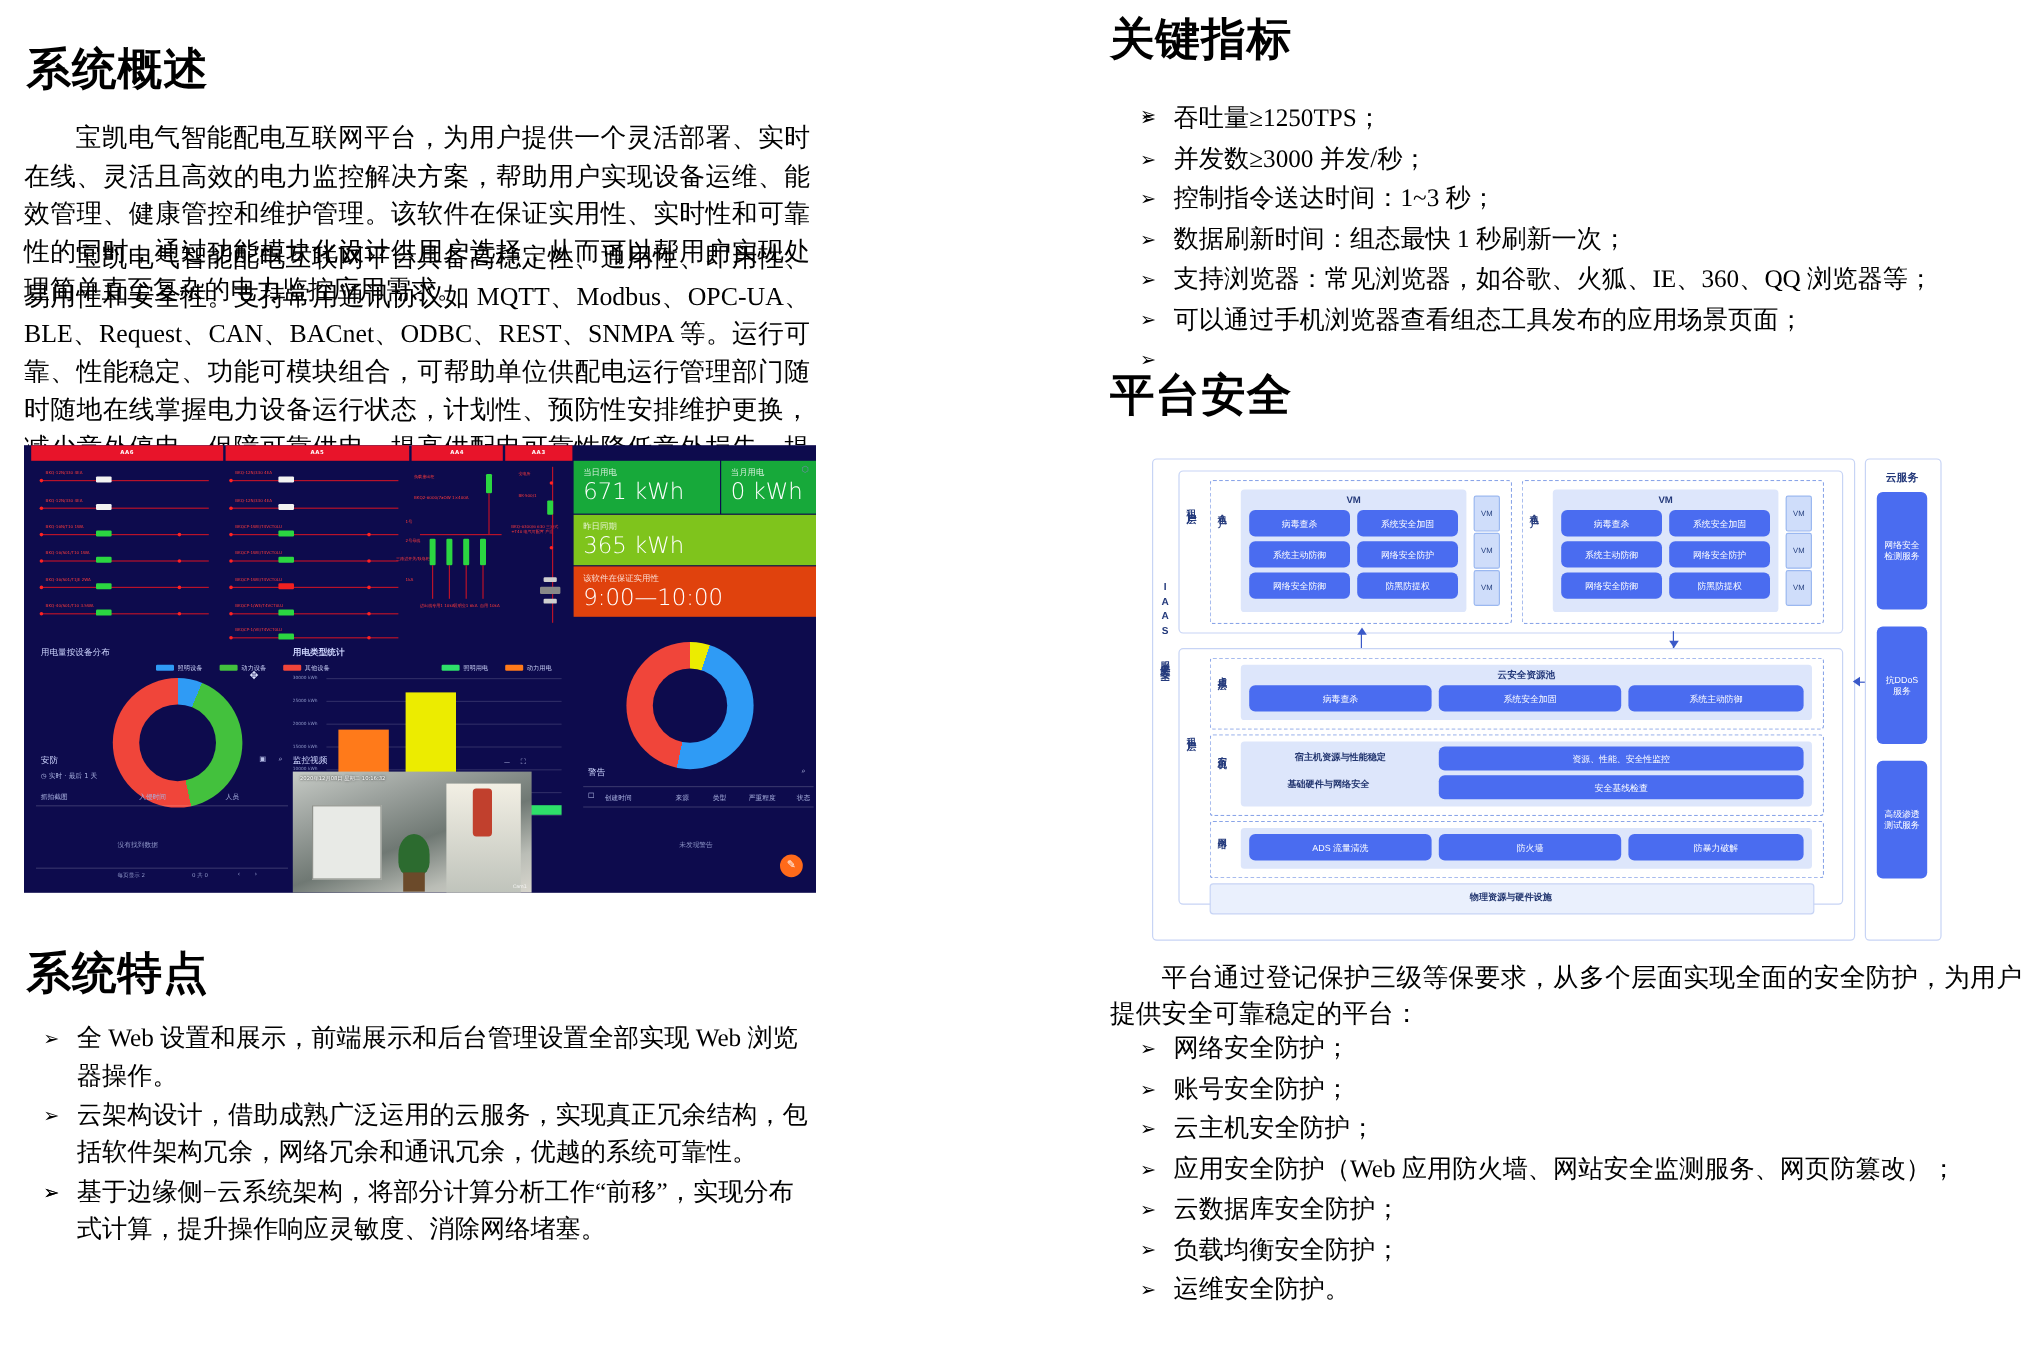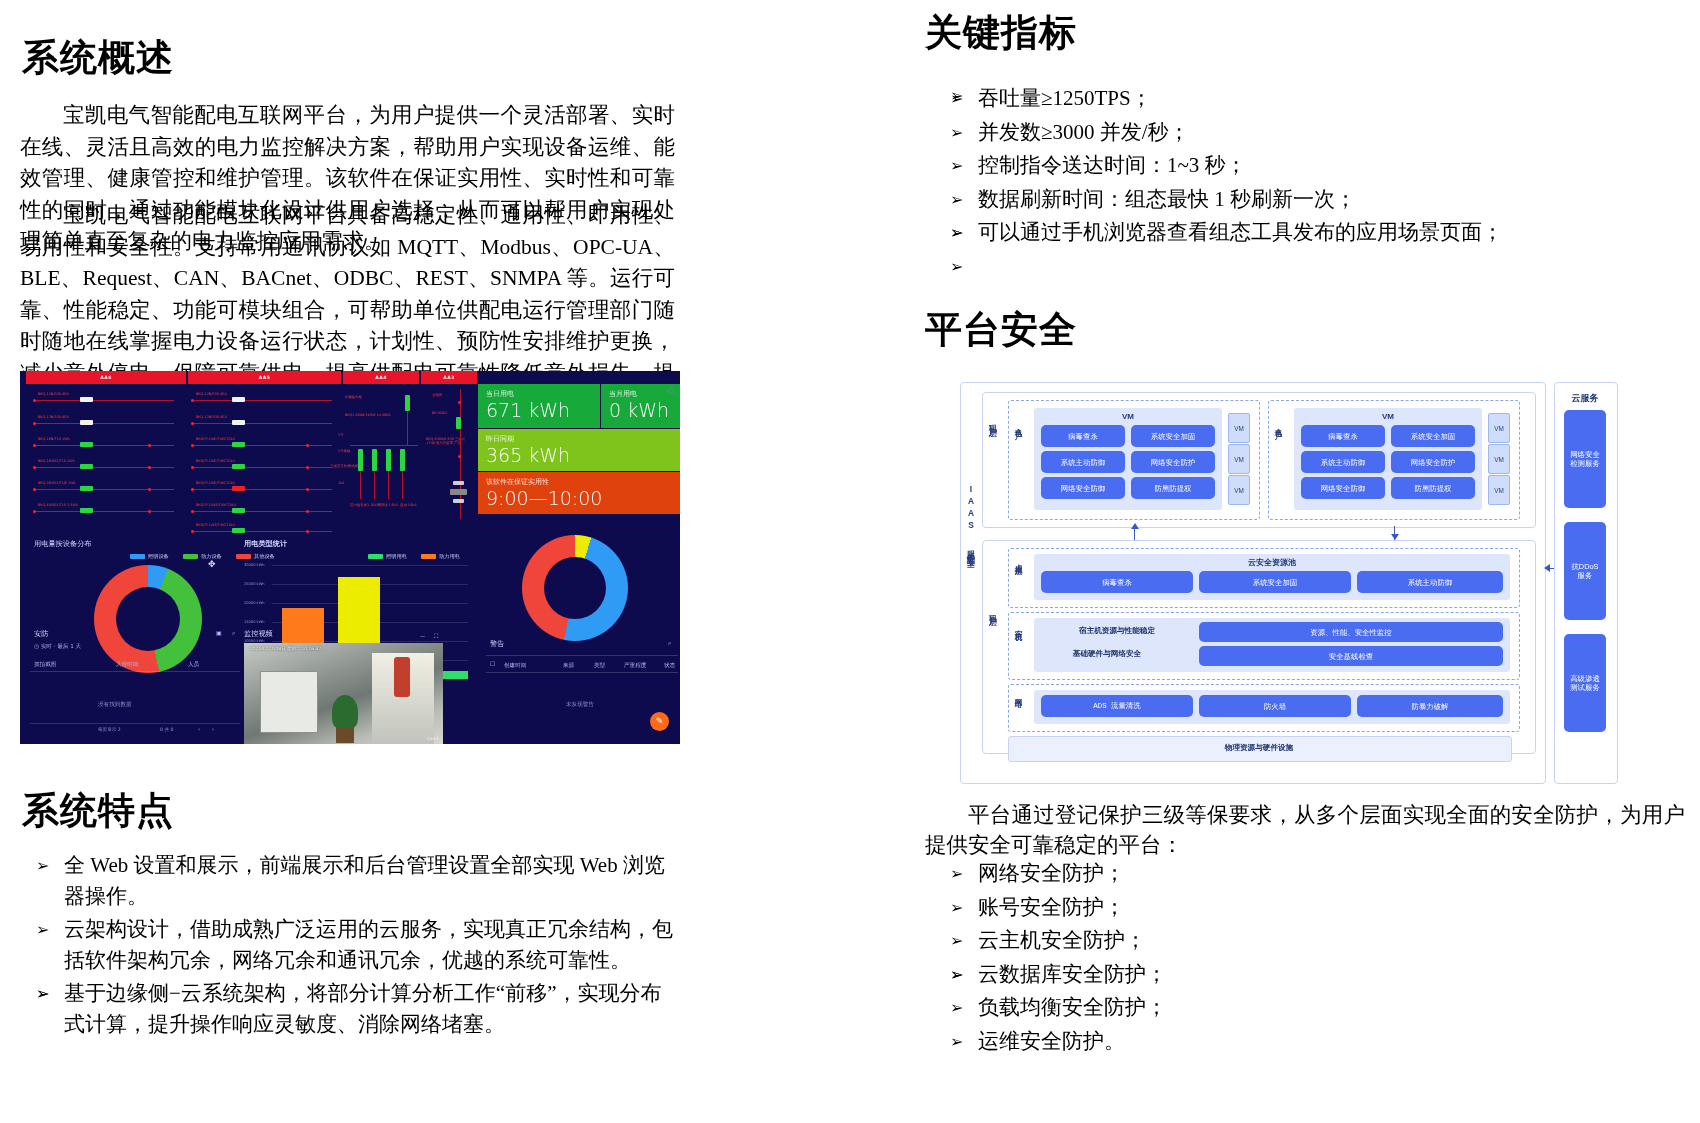"支持浏览器：常见浏览器，如谷歌、火狐、IE、360、QQ 浏览器等；" span { html: none -> <span>支持浏览器：常见浏览器，如谷歌、火狐、IE、360、QQ 浏览器等；</span> }
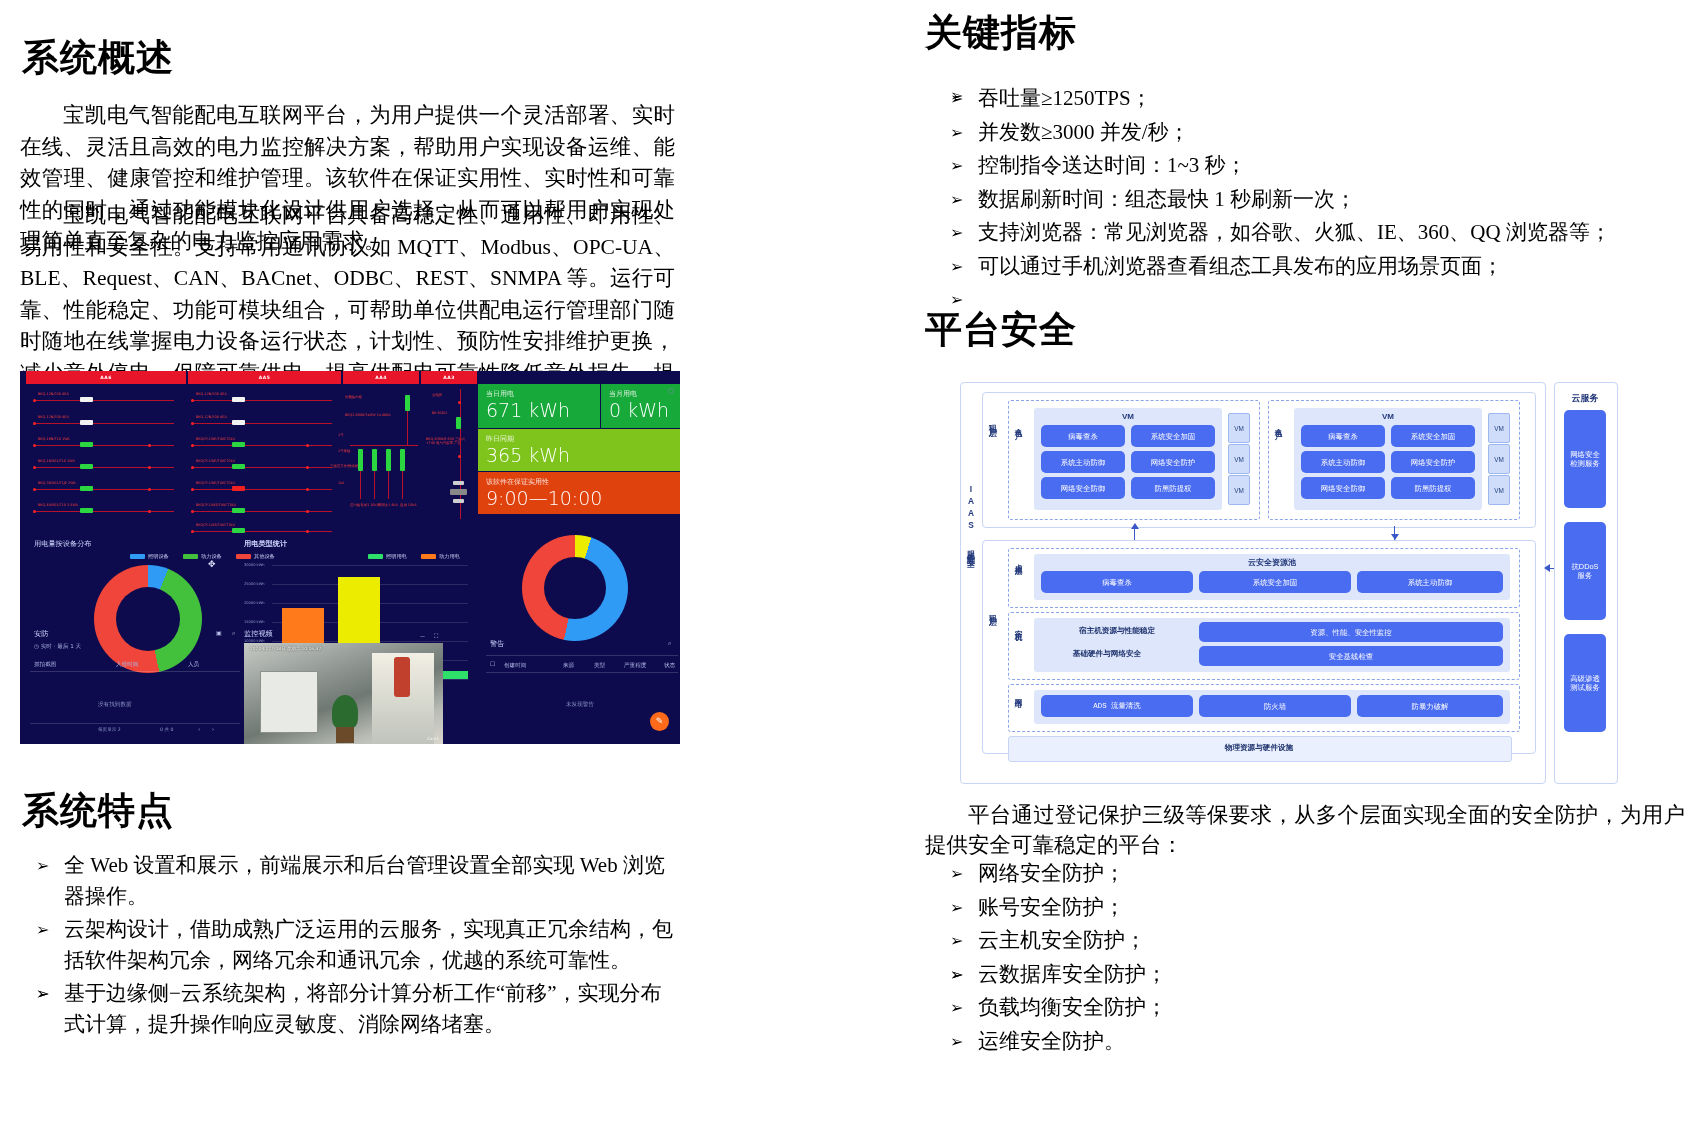"ADS 流量清洗" div.blue-btn { font-family: Liberation Mono, monospace -> none }
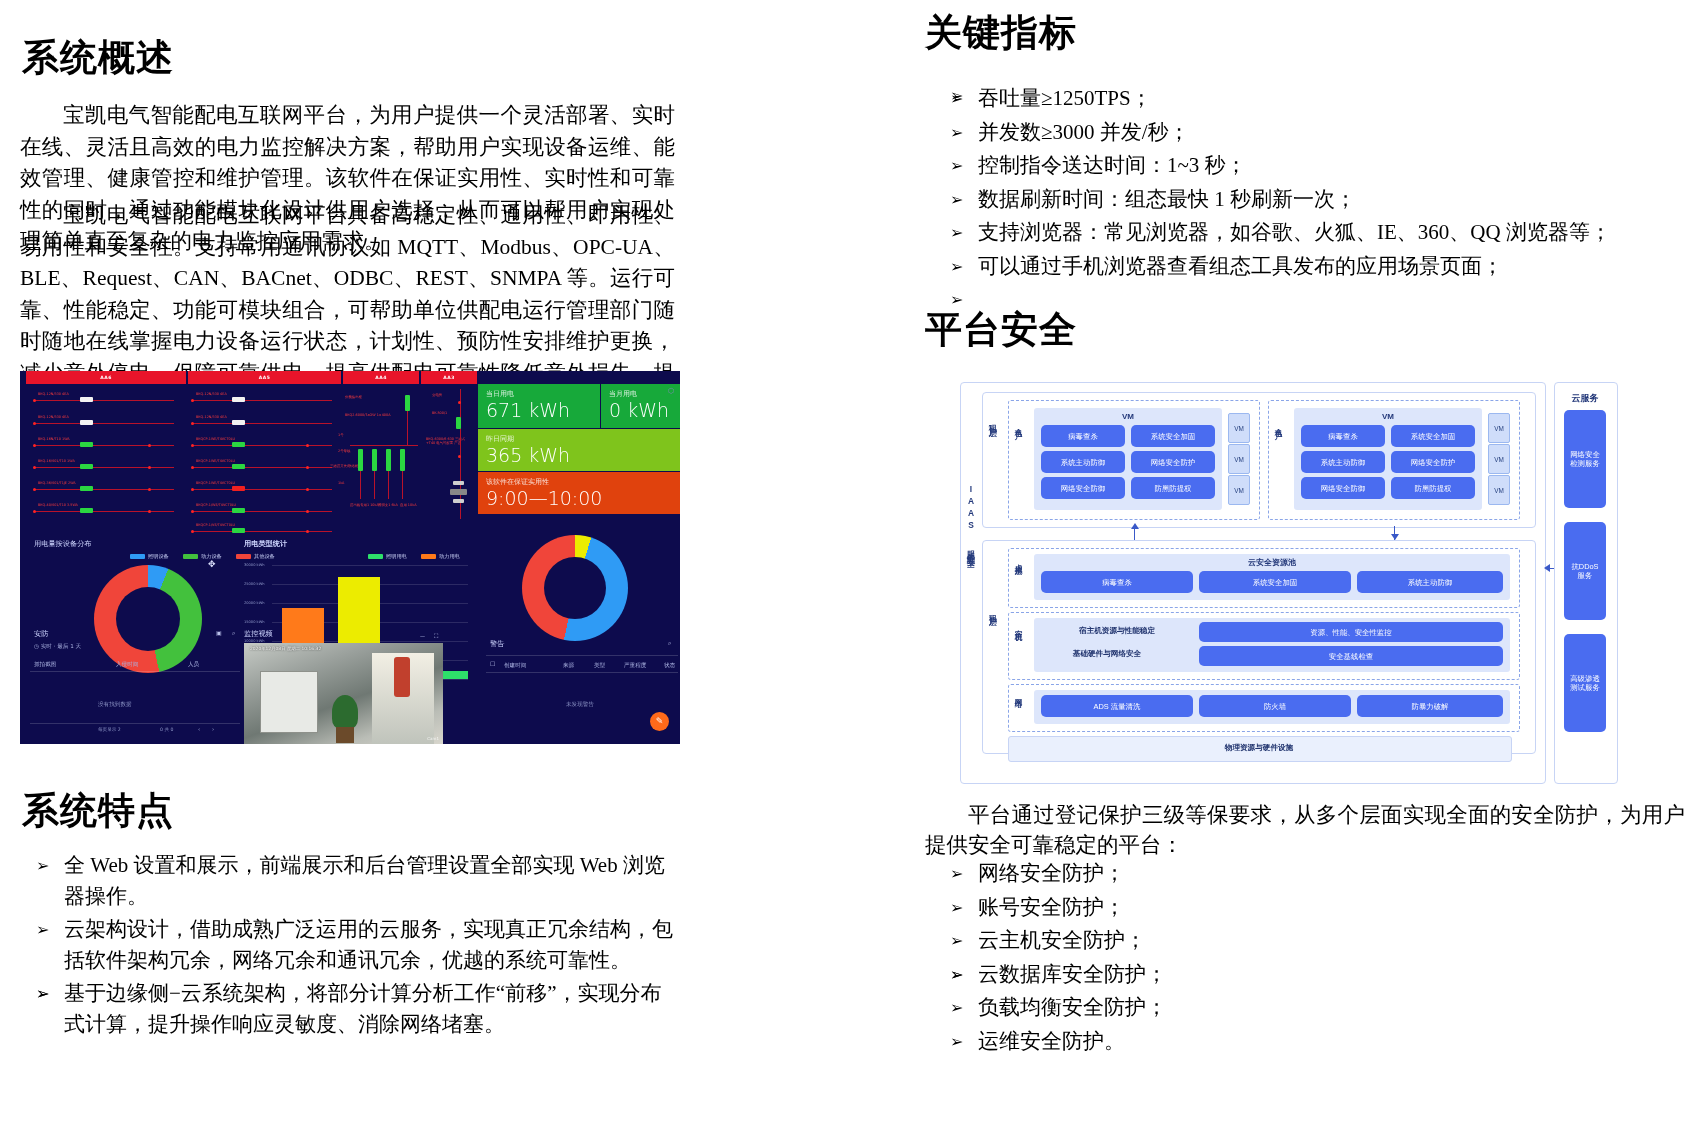"应用安全防护（Web 应用防火墙、网站安全监测服务、网页防篡改）；" span { html: none -> <span>应用安全防护（Web 应用防火墙、网站安全监测服务、网页防篡改）；</span> }
